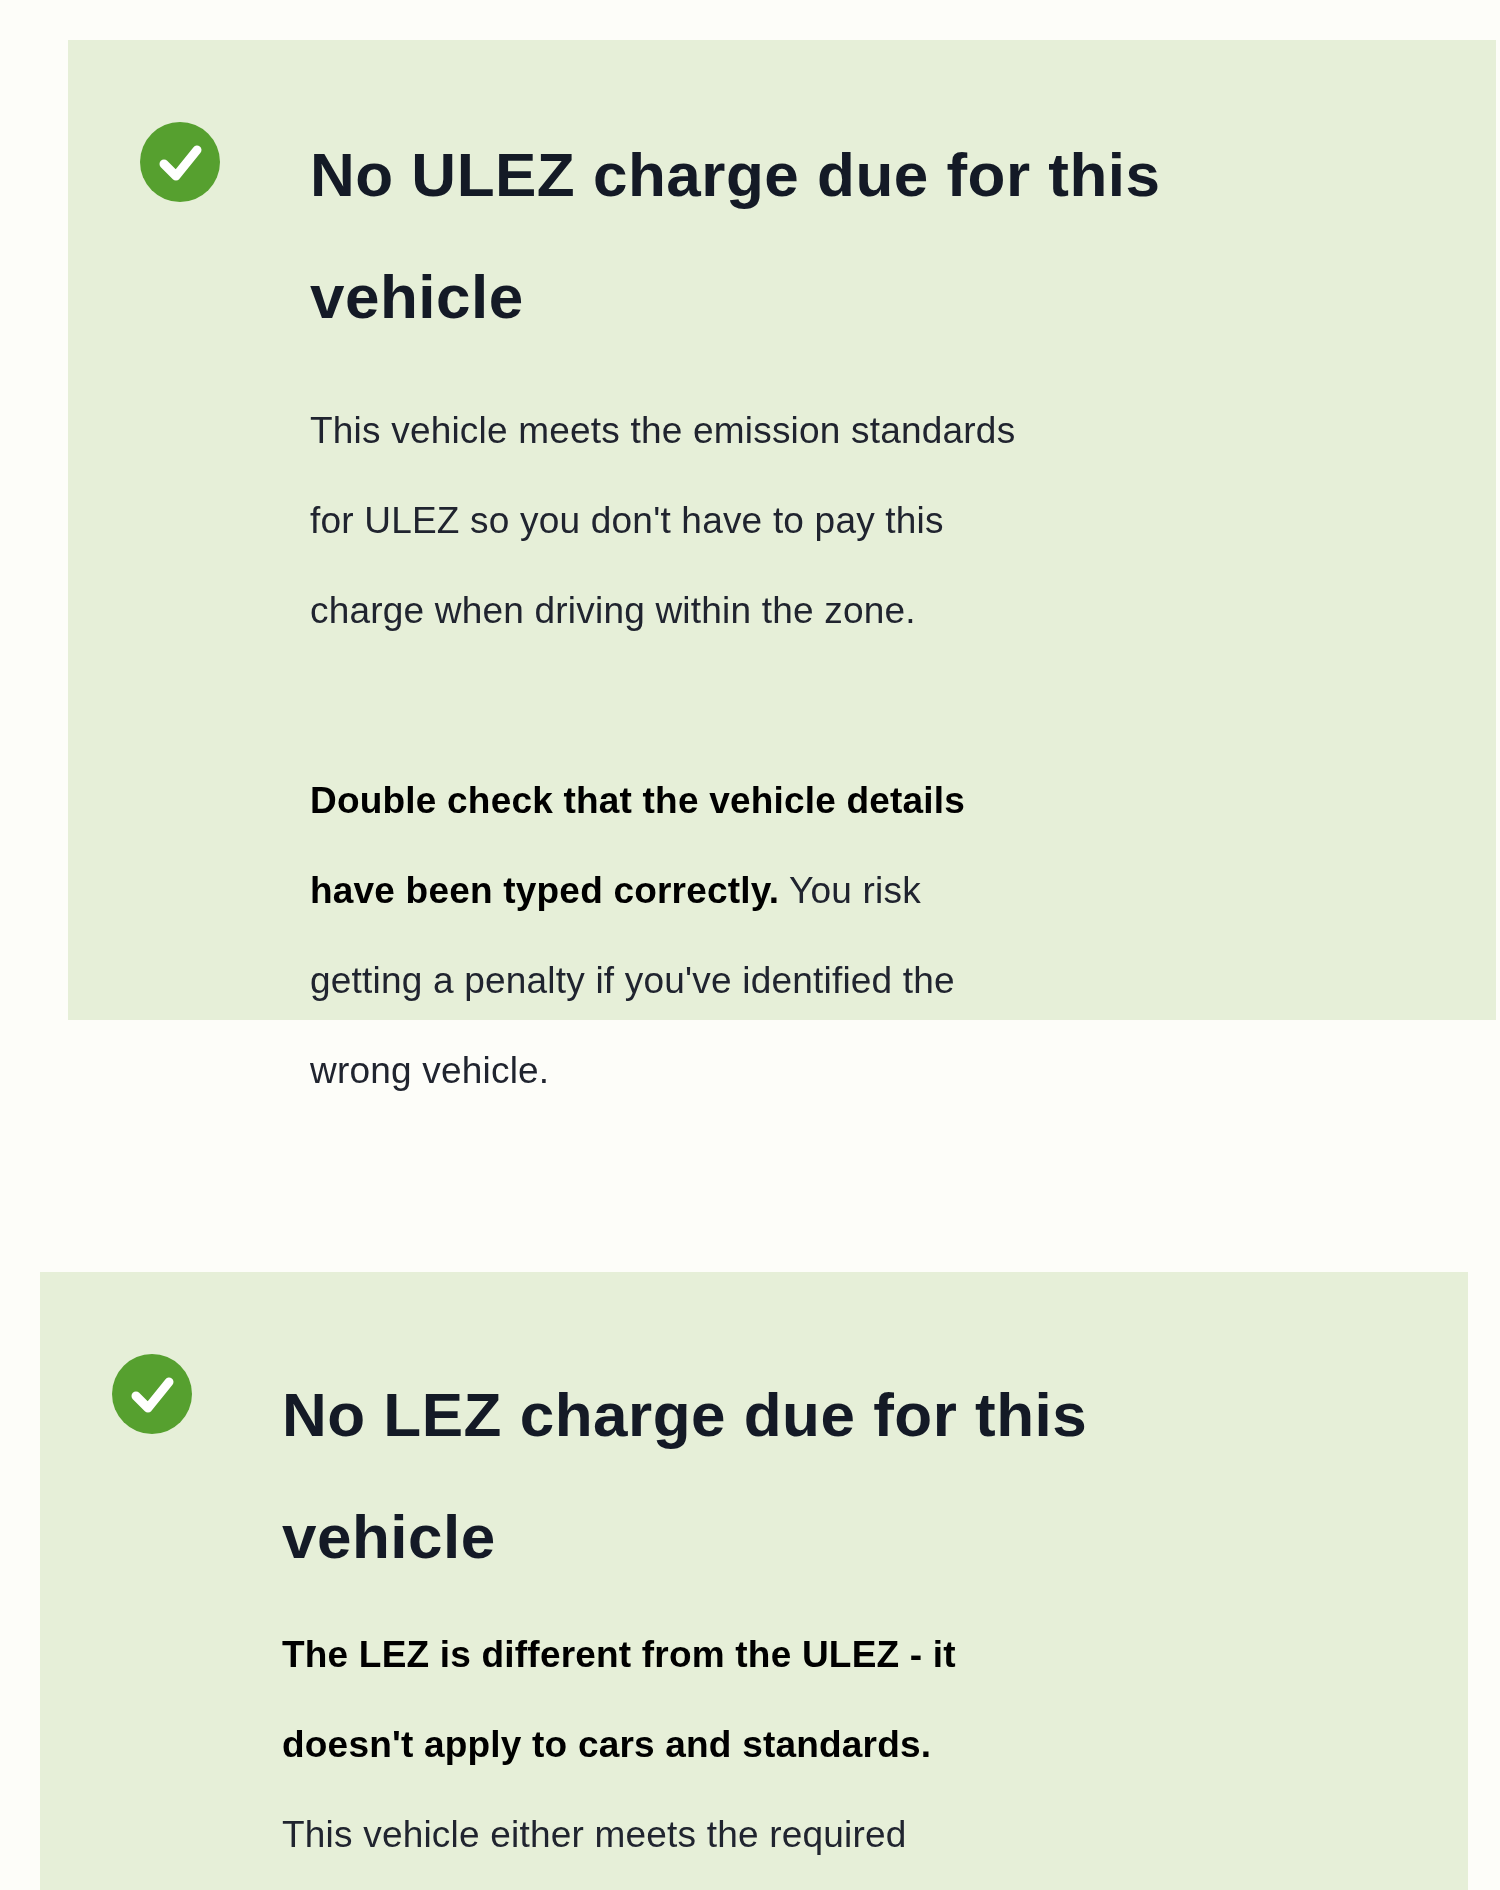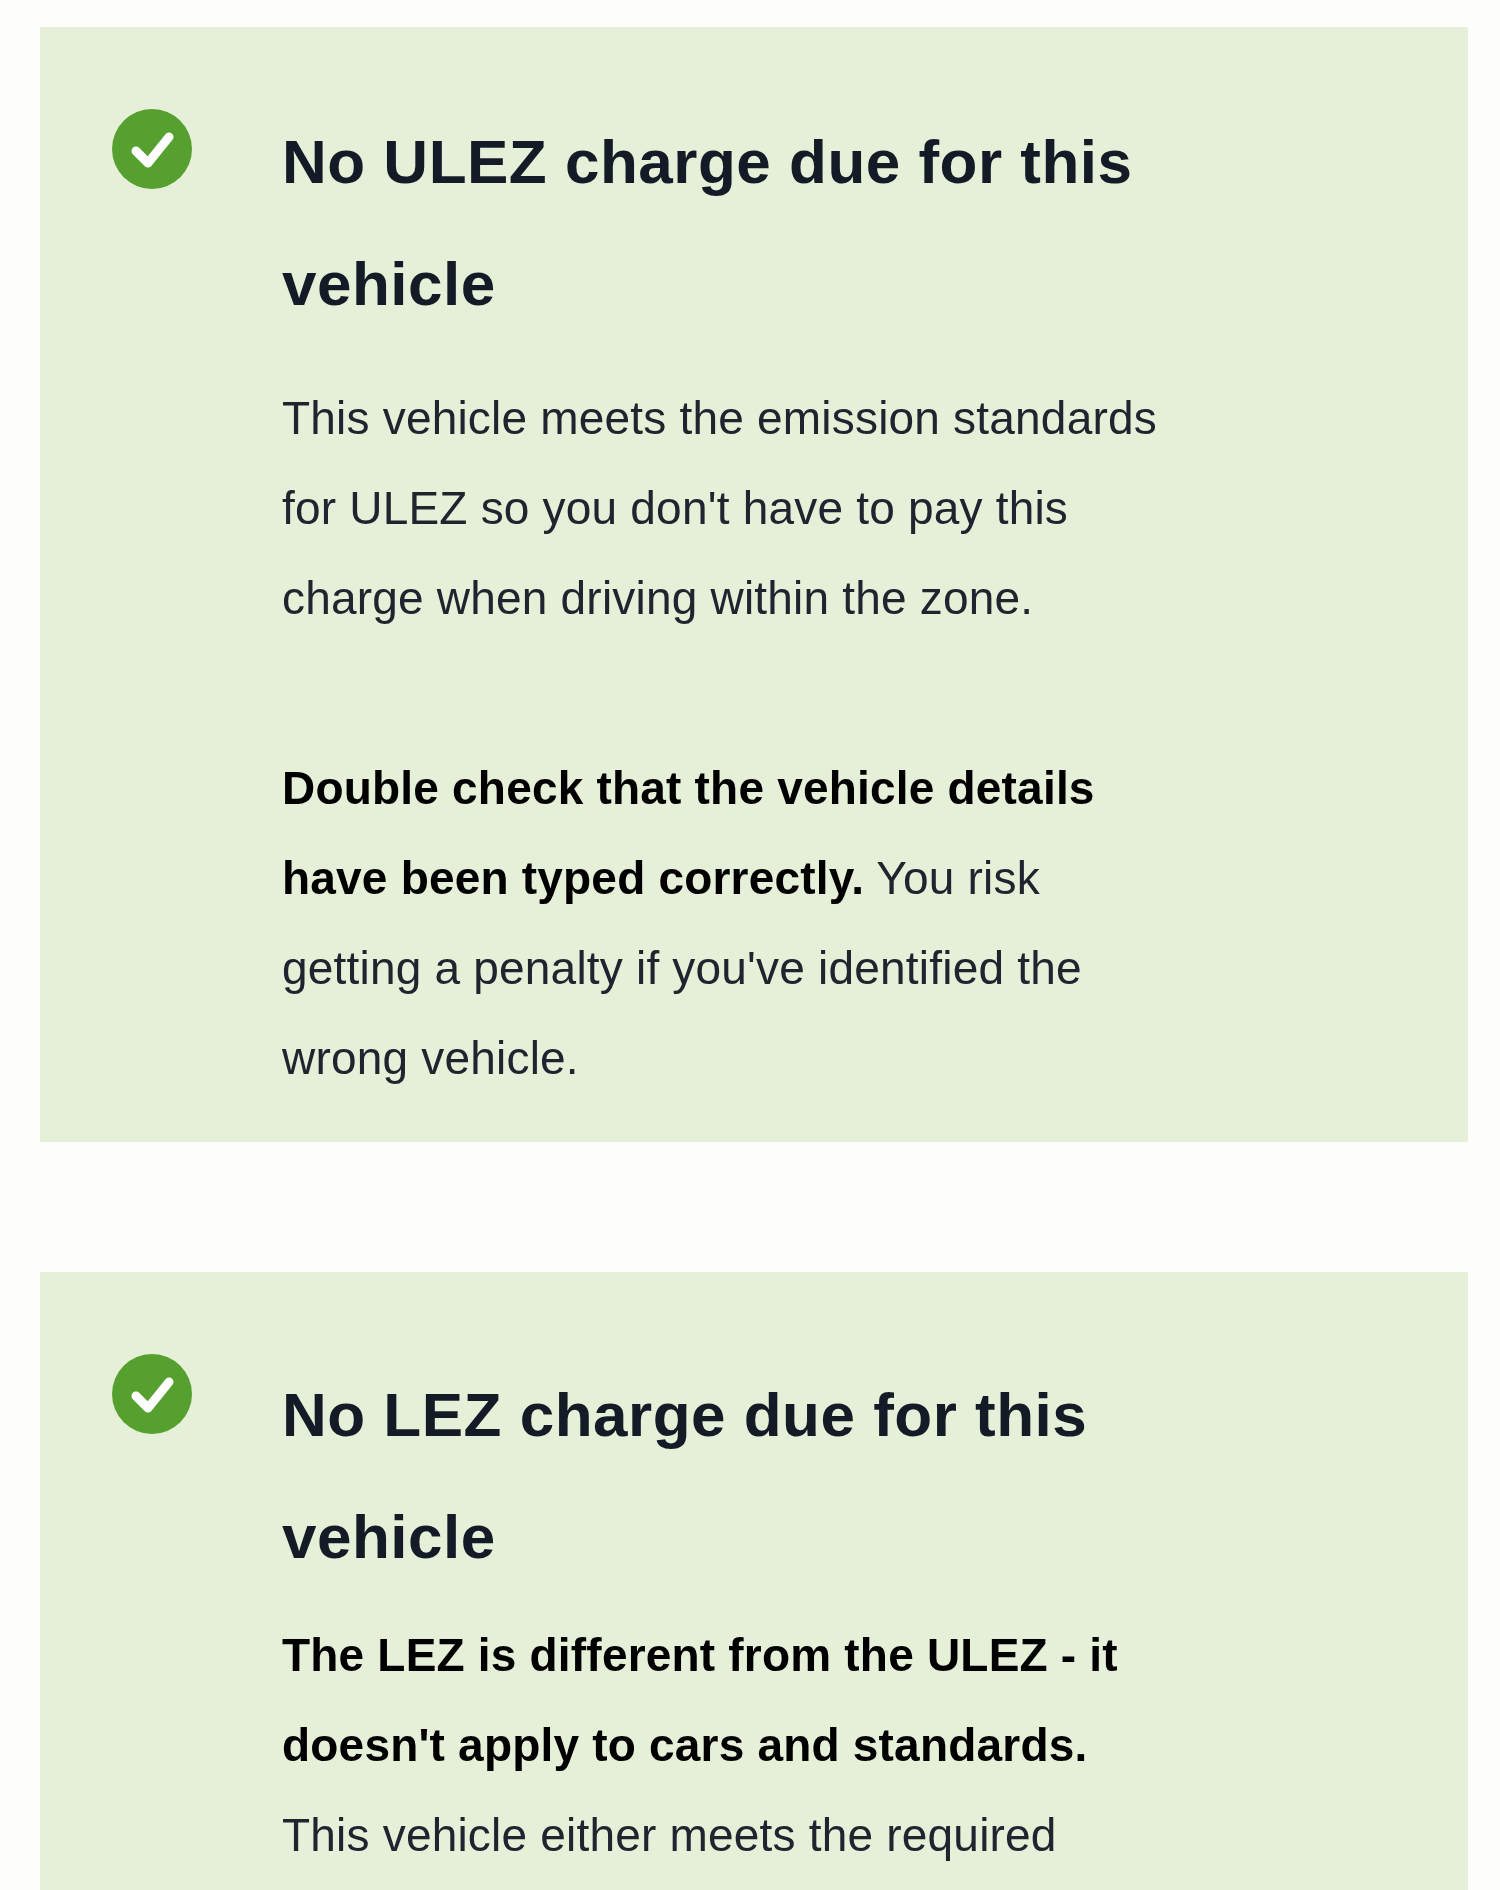"No ULEZ charge due for" .panel-ulez { height: 1115px -> 980px; margin-left: none -> 28px; top: 27px -> 40px }
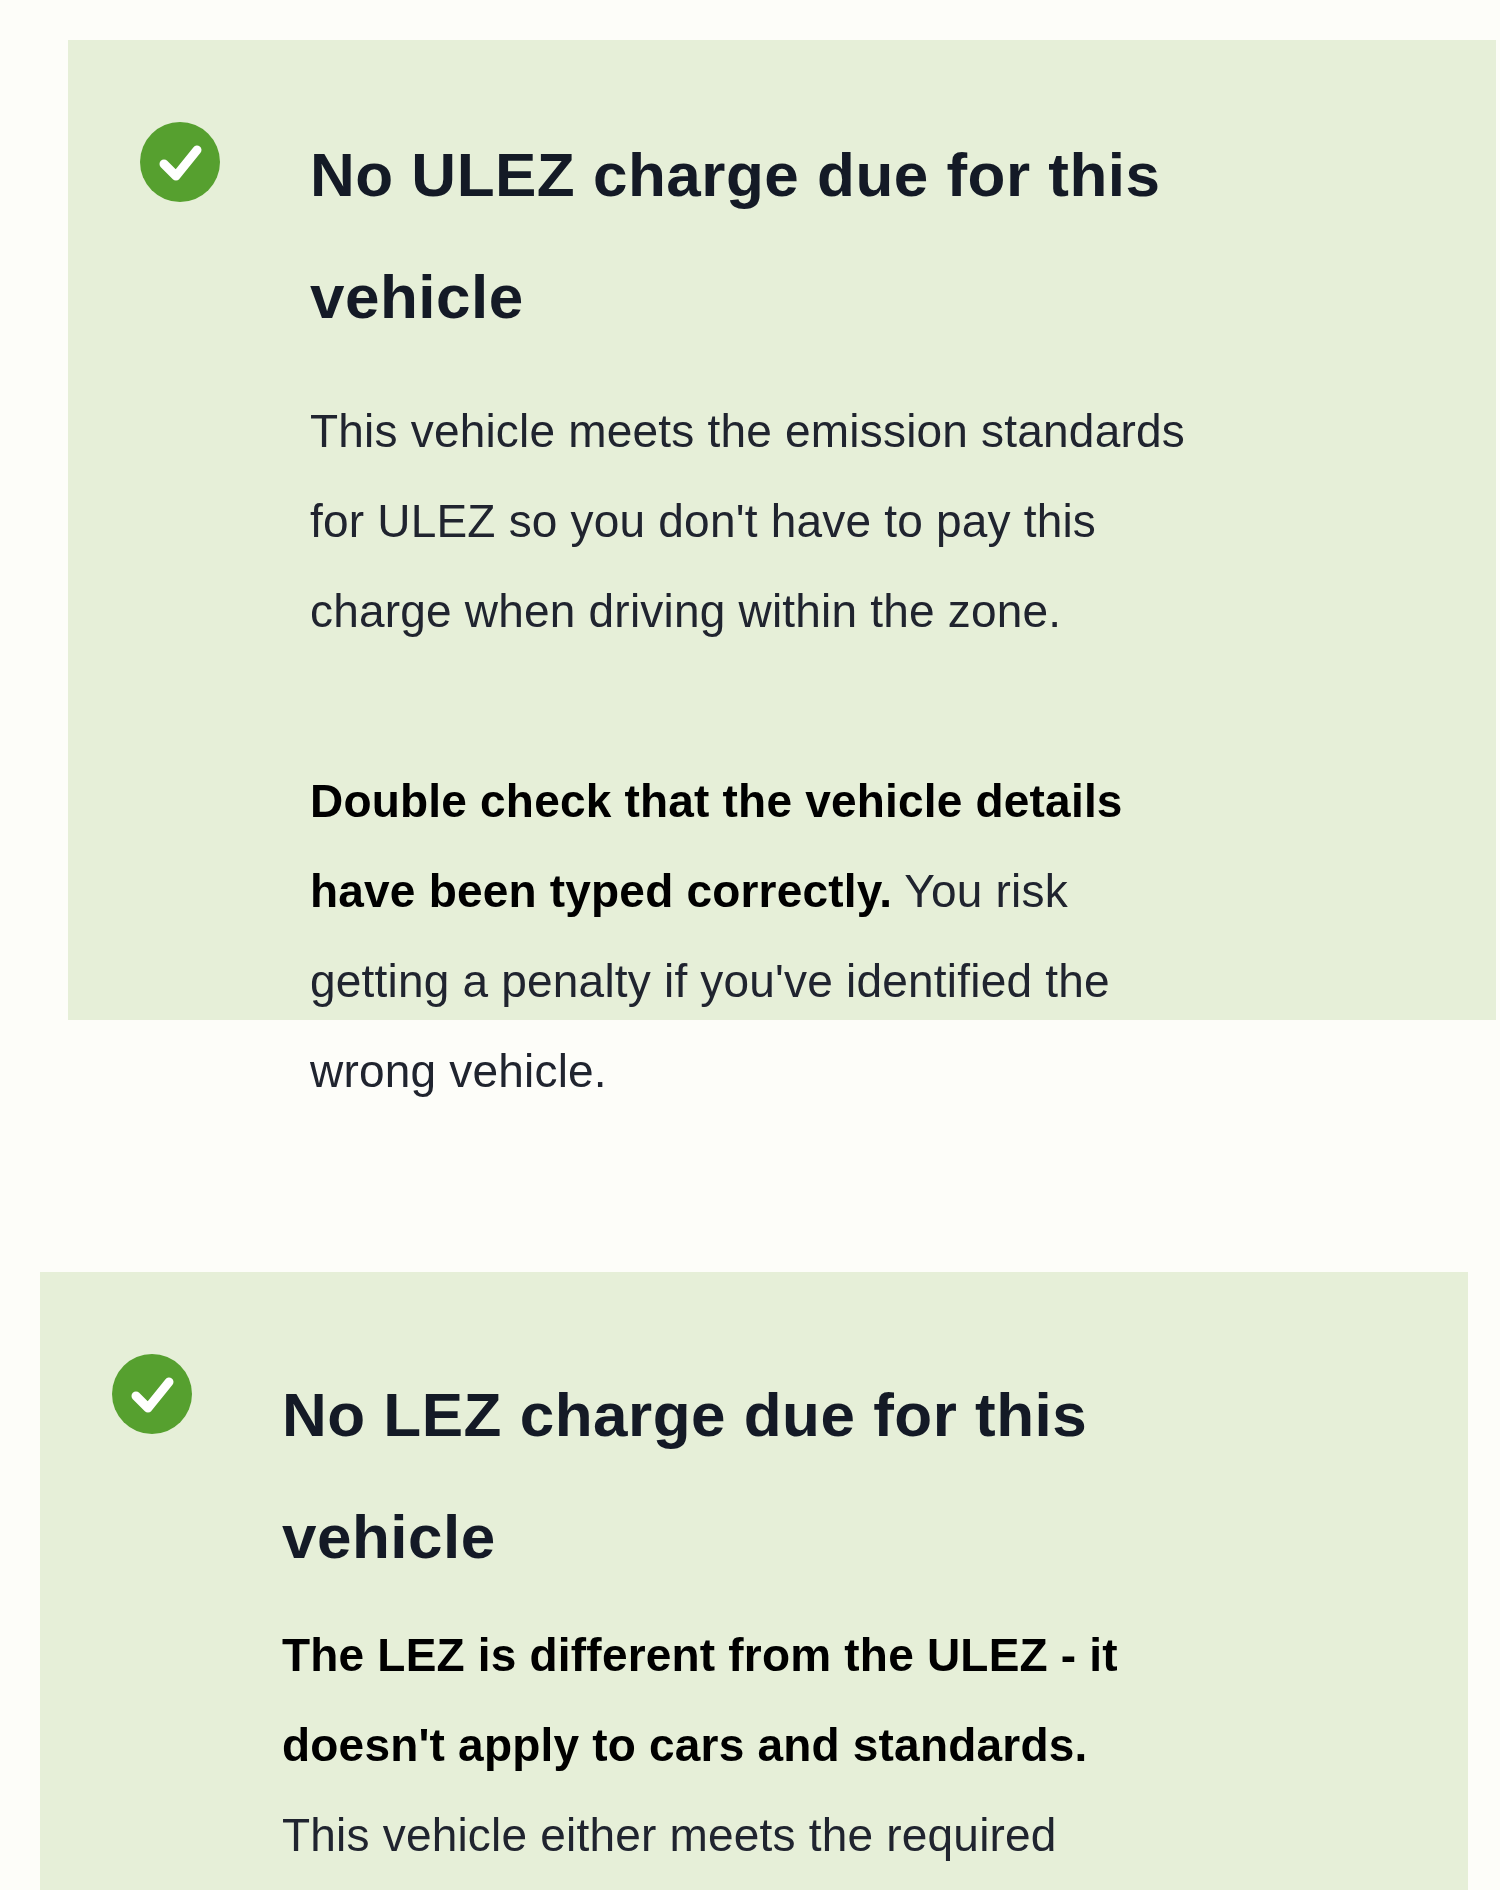"This vehicle meets the emission" .para { font-size: 46px -> 37px }
